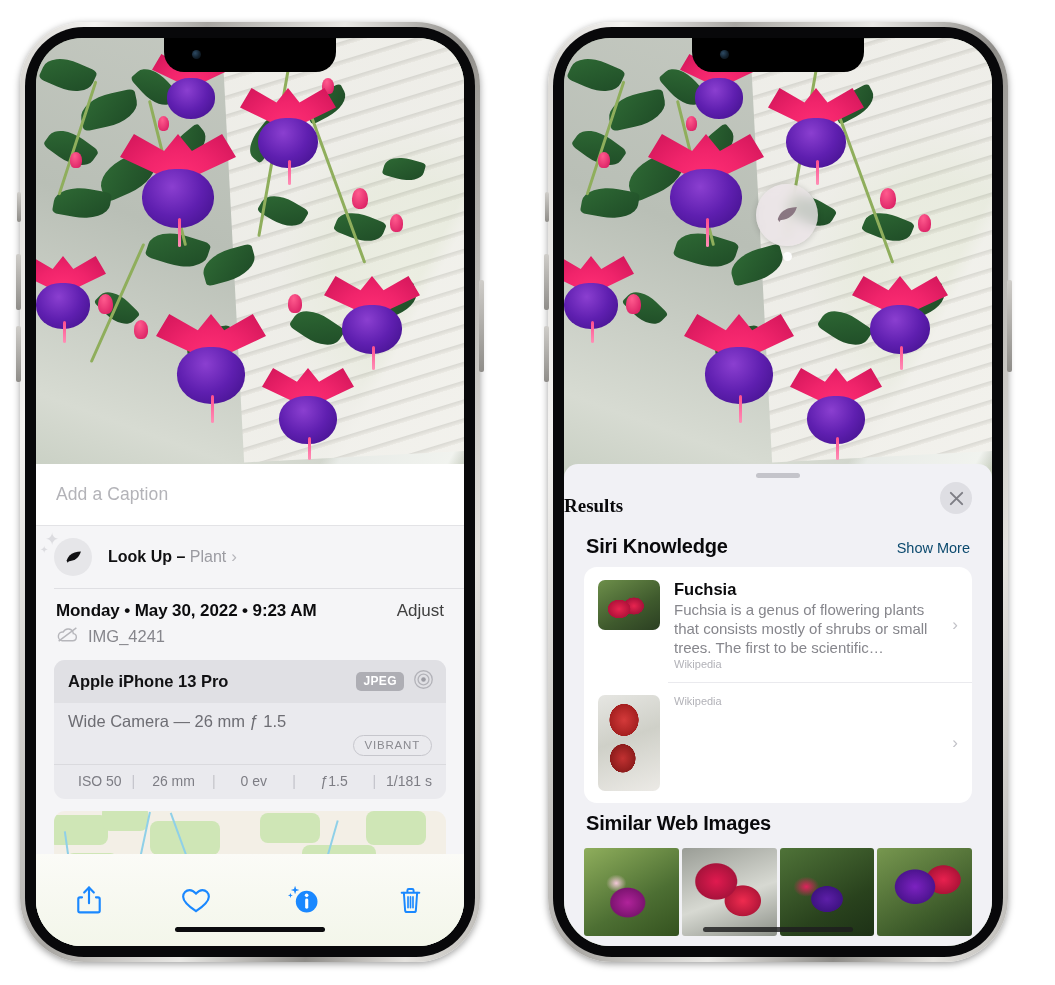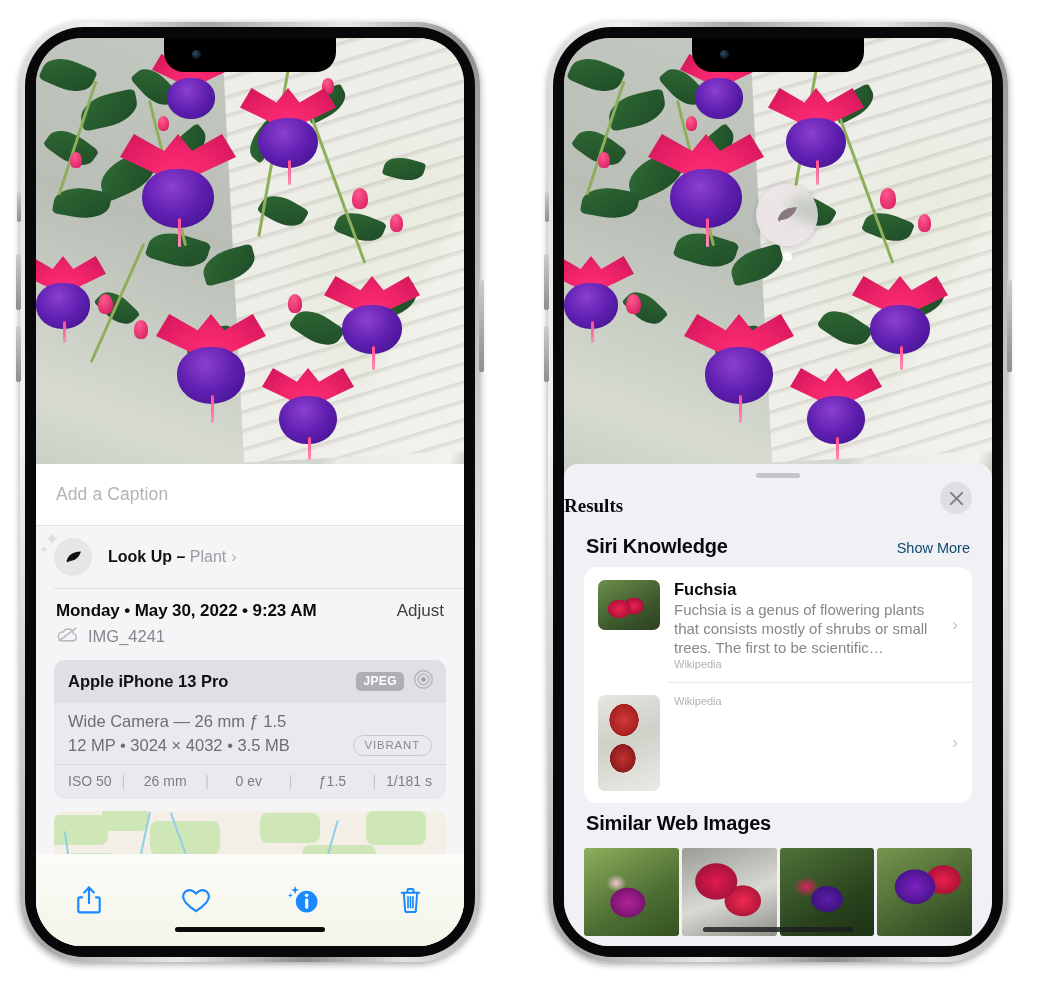"12 MP • 3024 ×" span.exif-l2 { html: <span>12 MP • 3024 × 4032 • 3.5 MB</span> -> none }
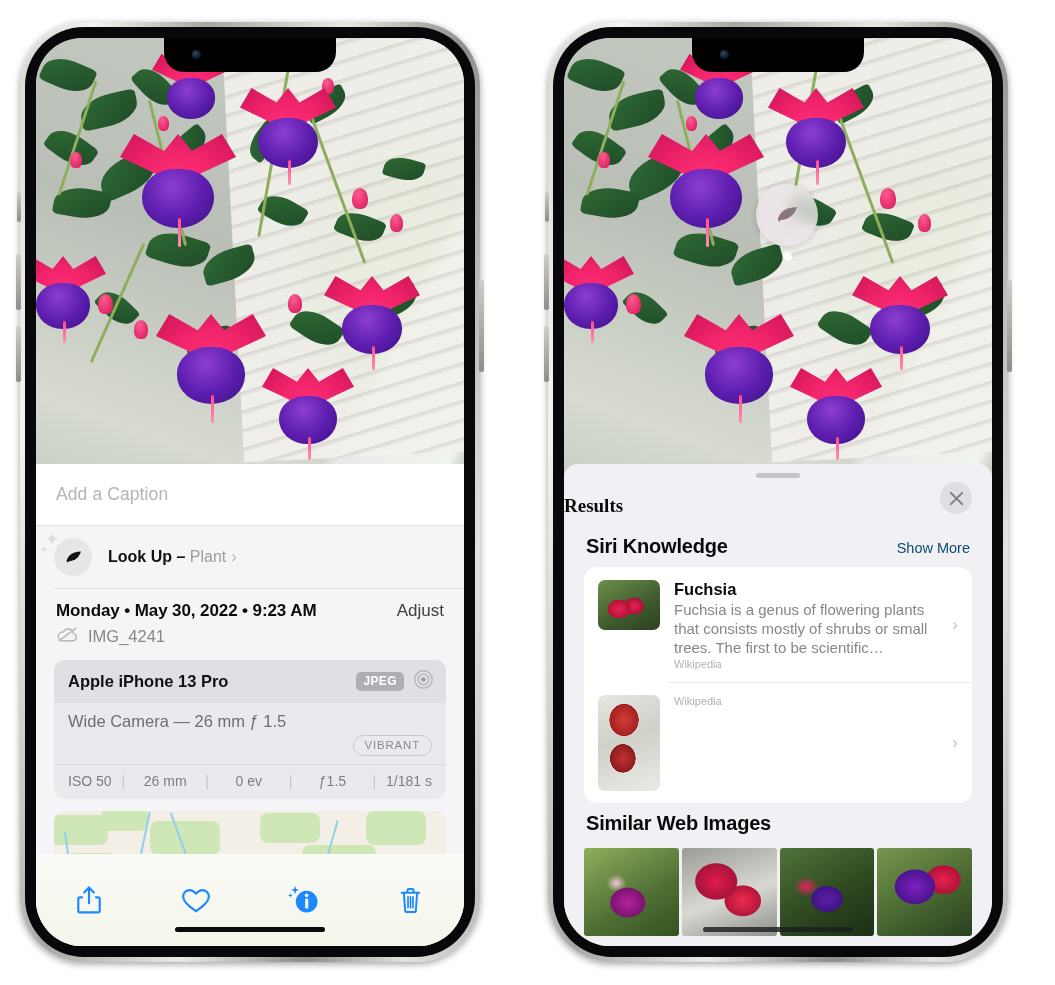"ISO 50" .exif-foot .cell:first-child { margin-left: none -> 10px }
